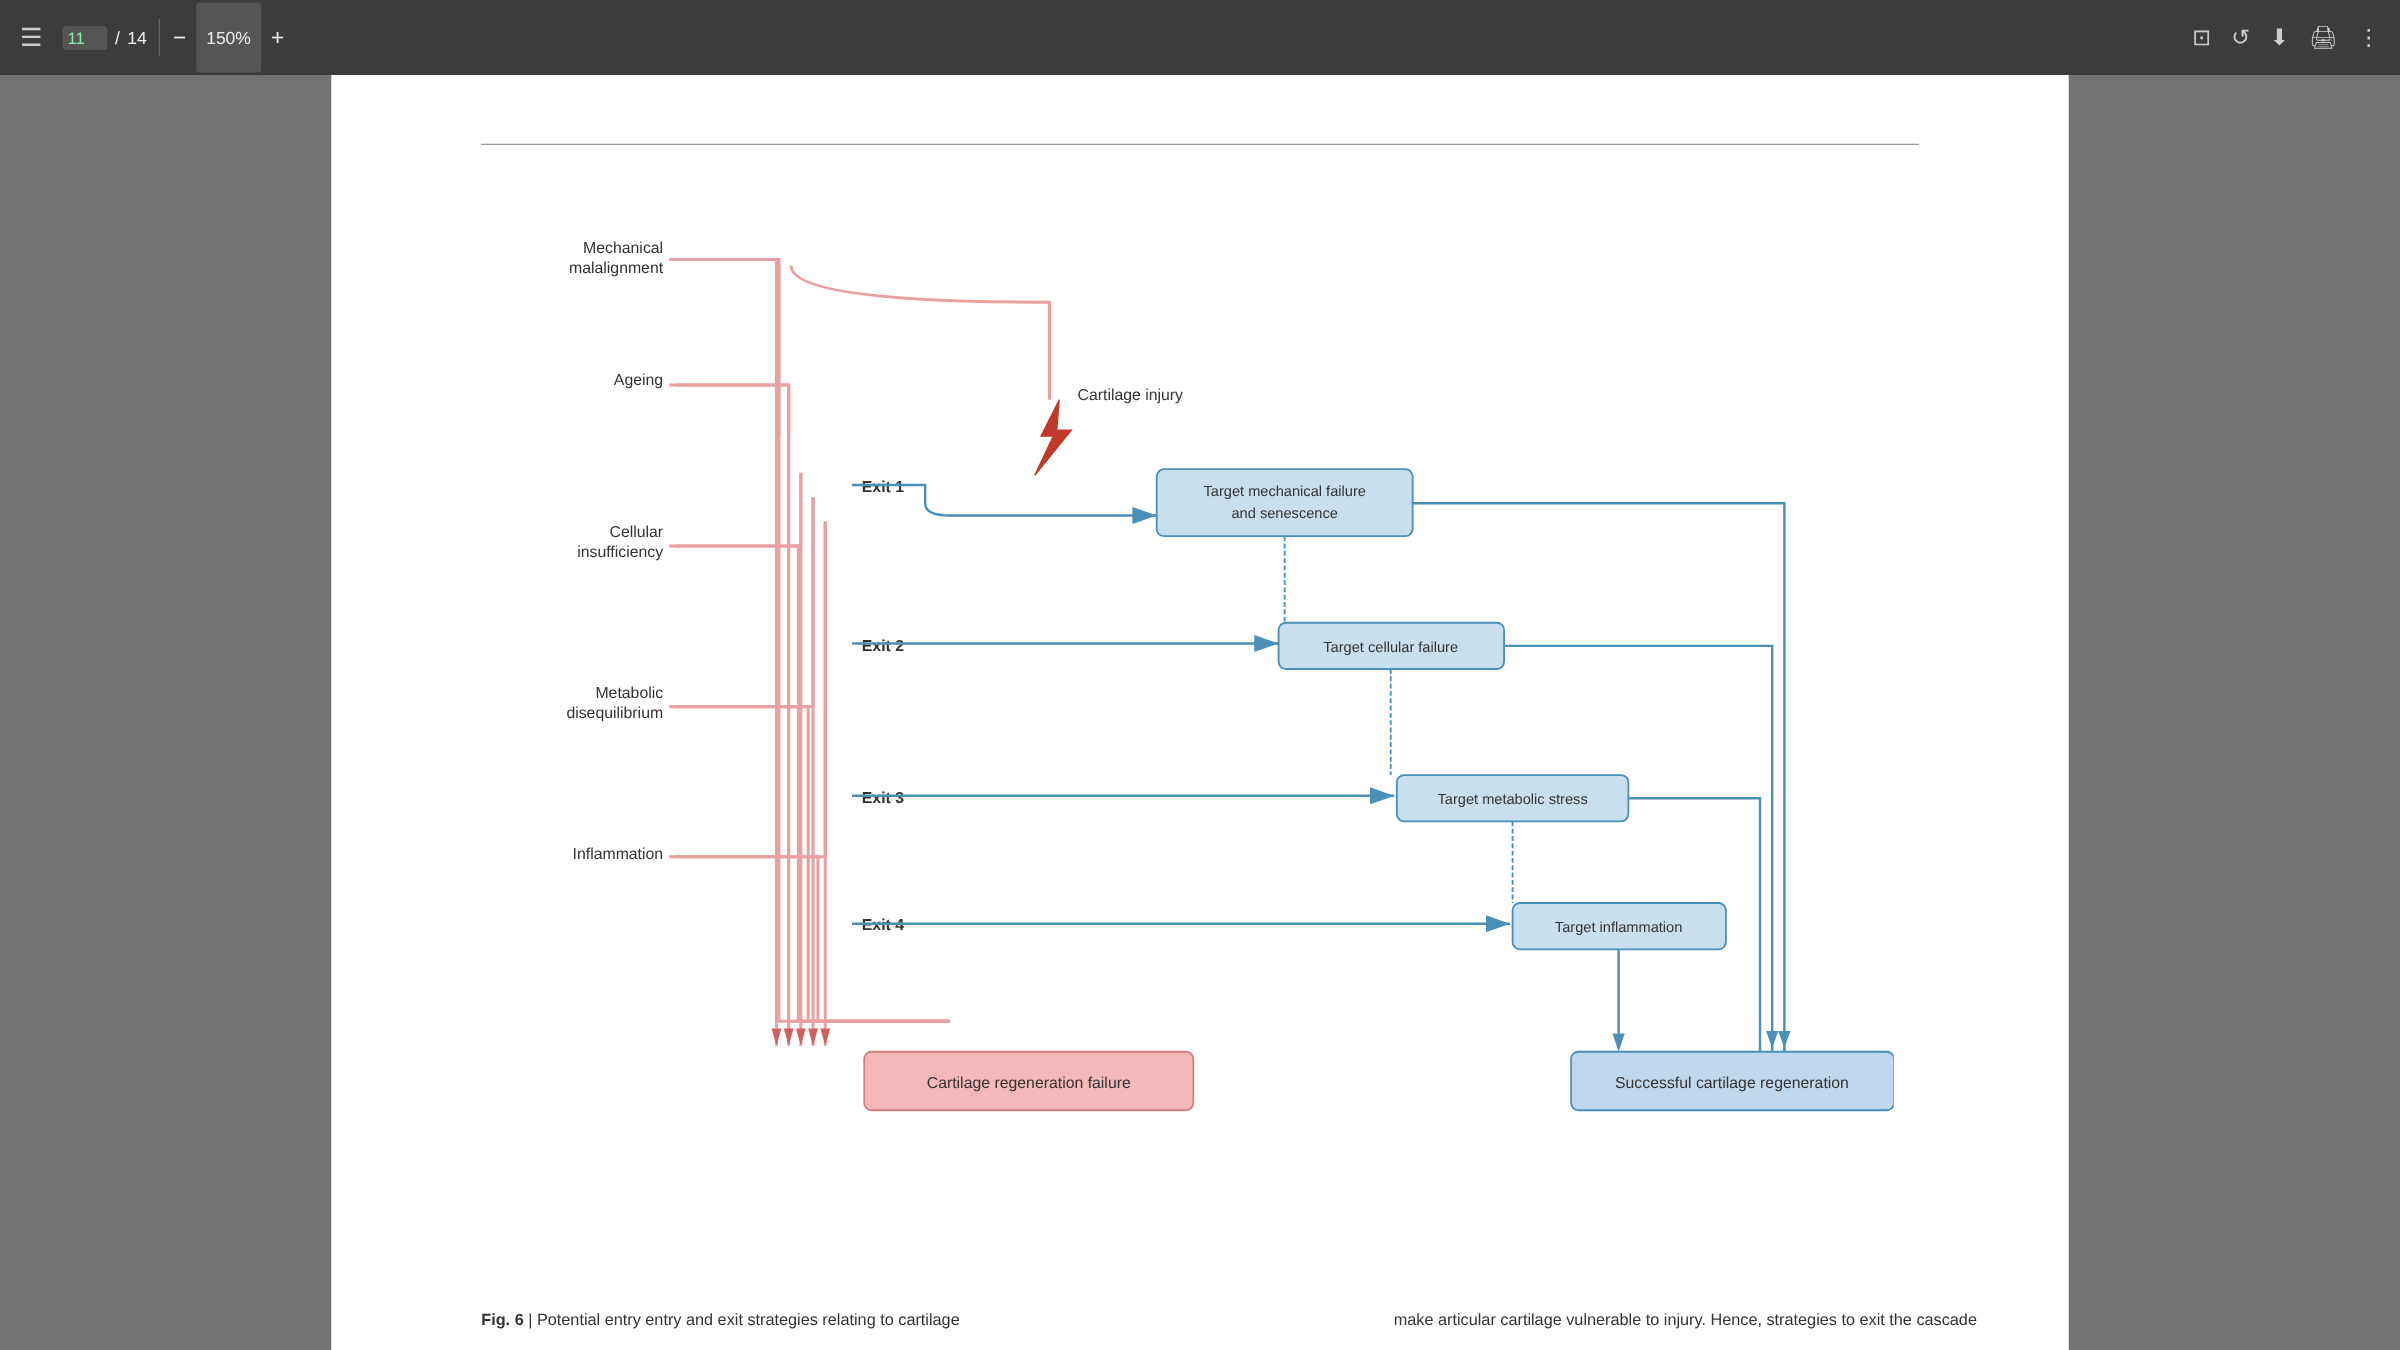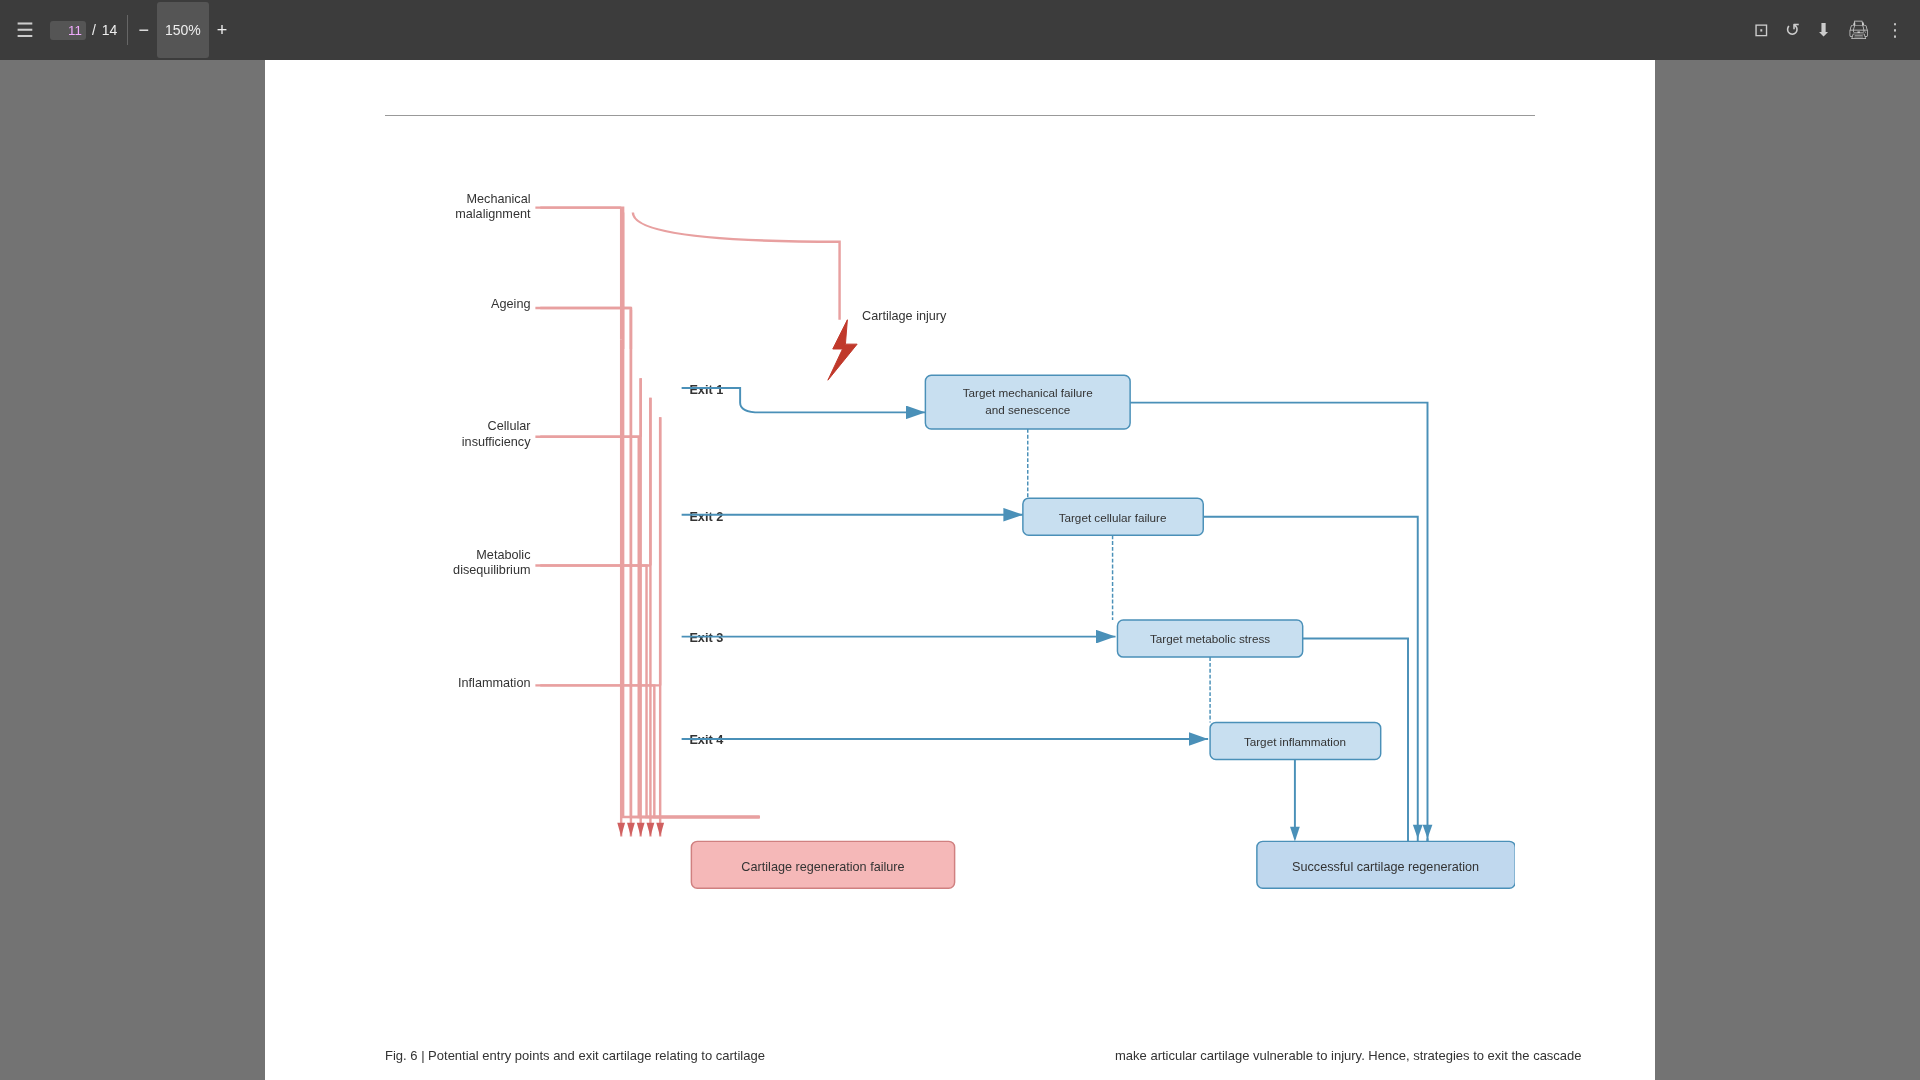"11" #toolbar .page-nav input { color: #f0abfc -> #86efac; text-align: right -> left }
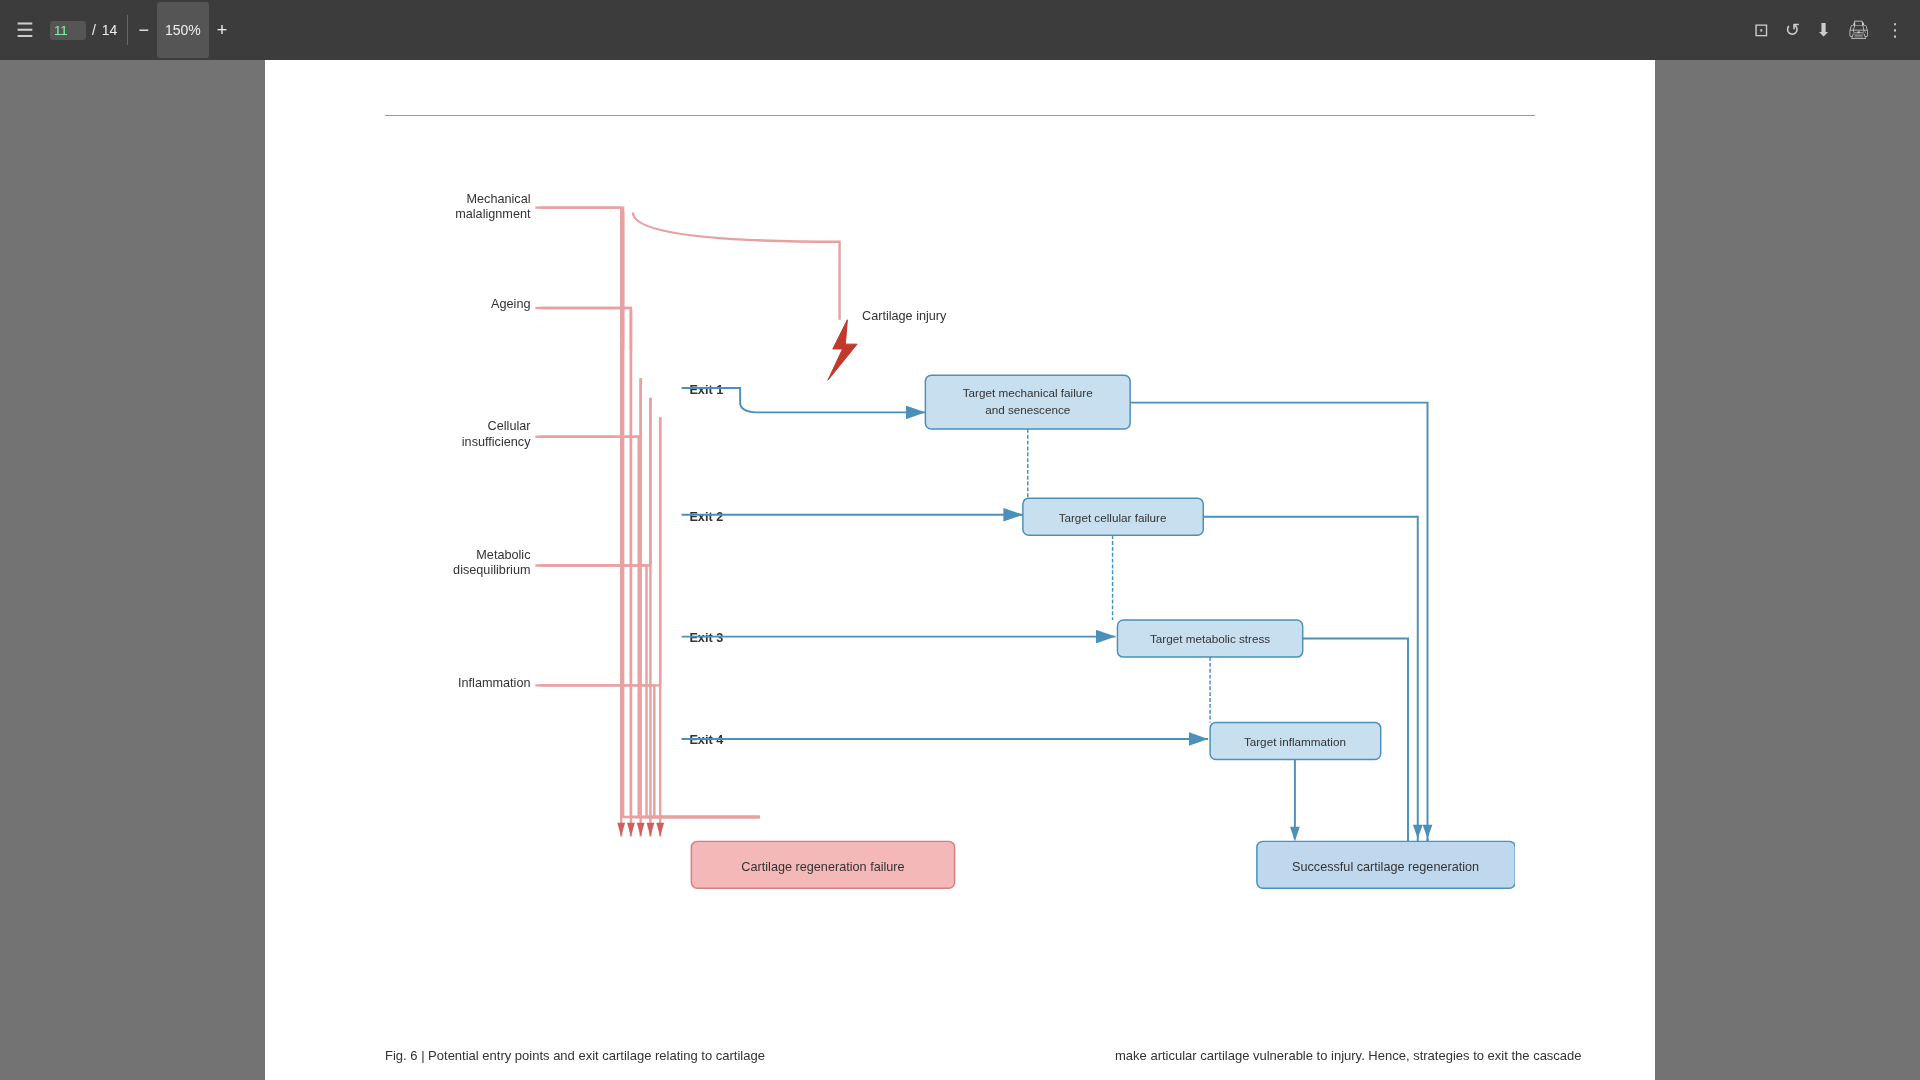"Fig. 6" .fig-label { font-weight: normal -> bold }
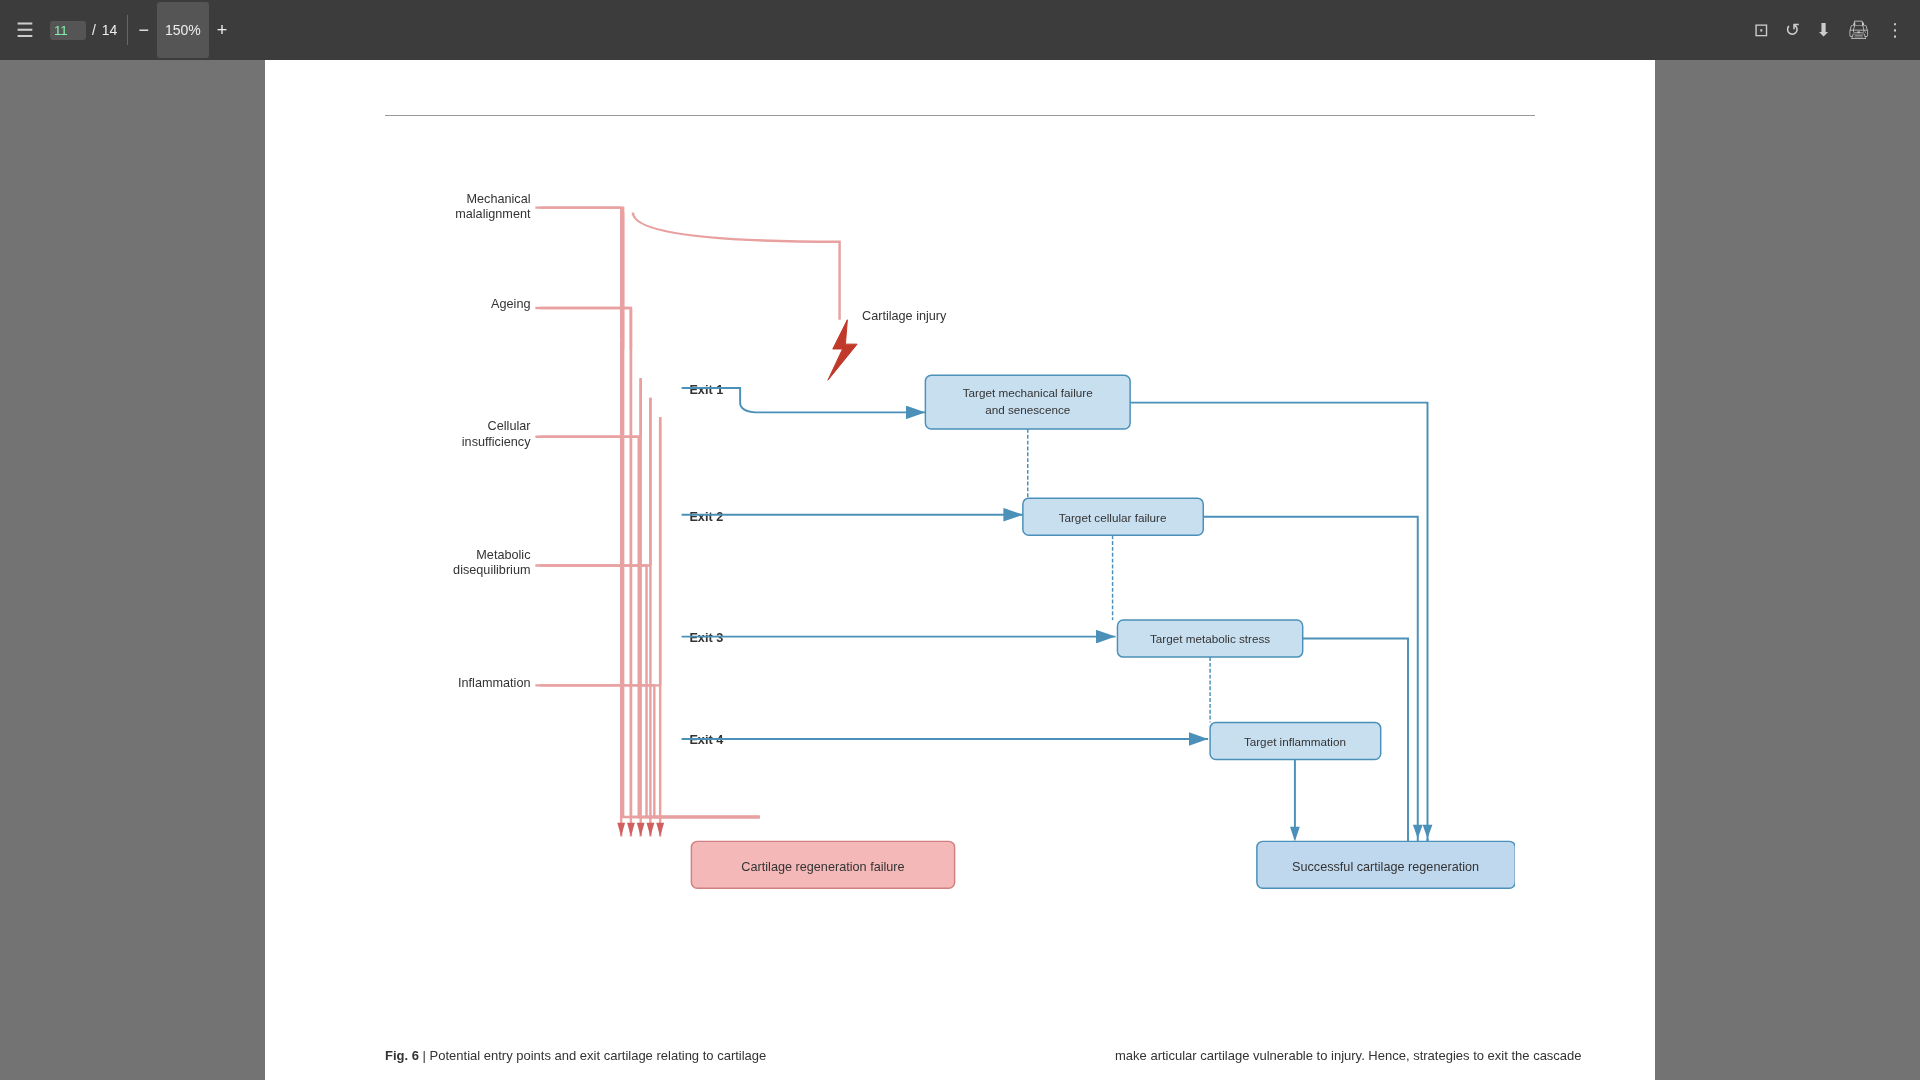"| Potential entry points and" span { text: points and exit cartilage -> entry and exit strategies }
